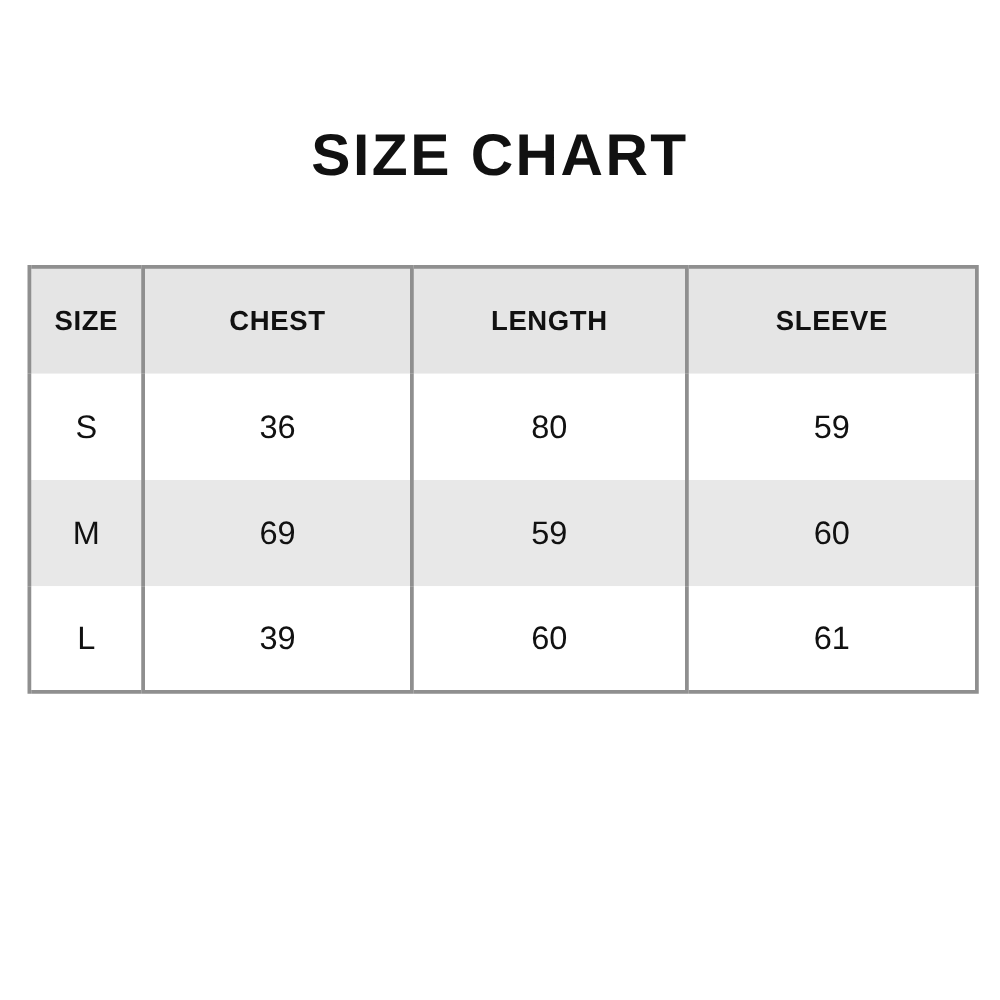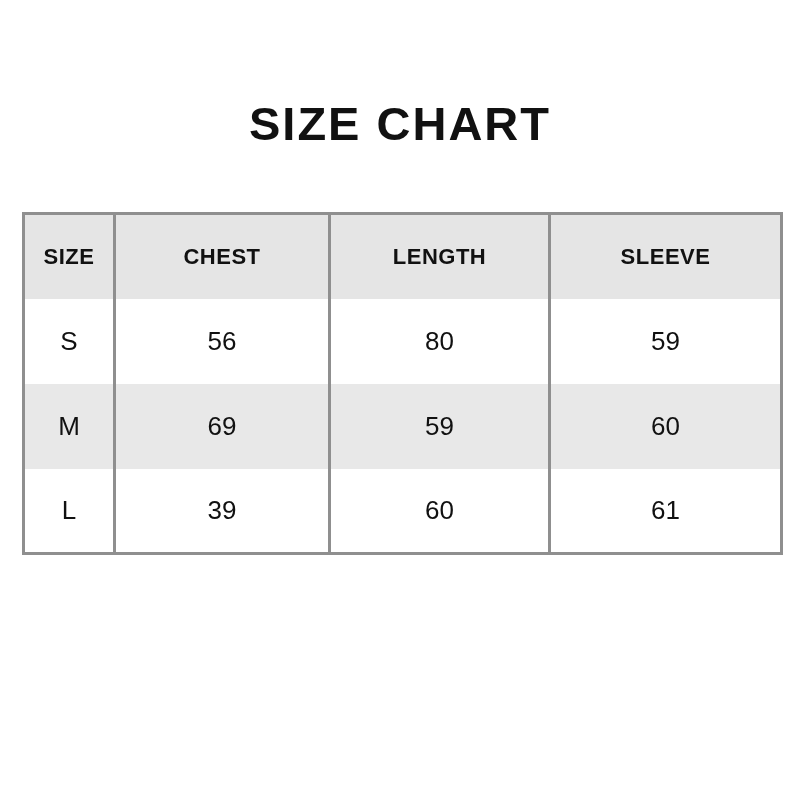"56" td { text: 56 -> 36 }
